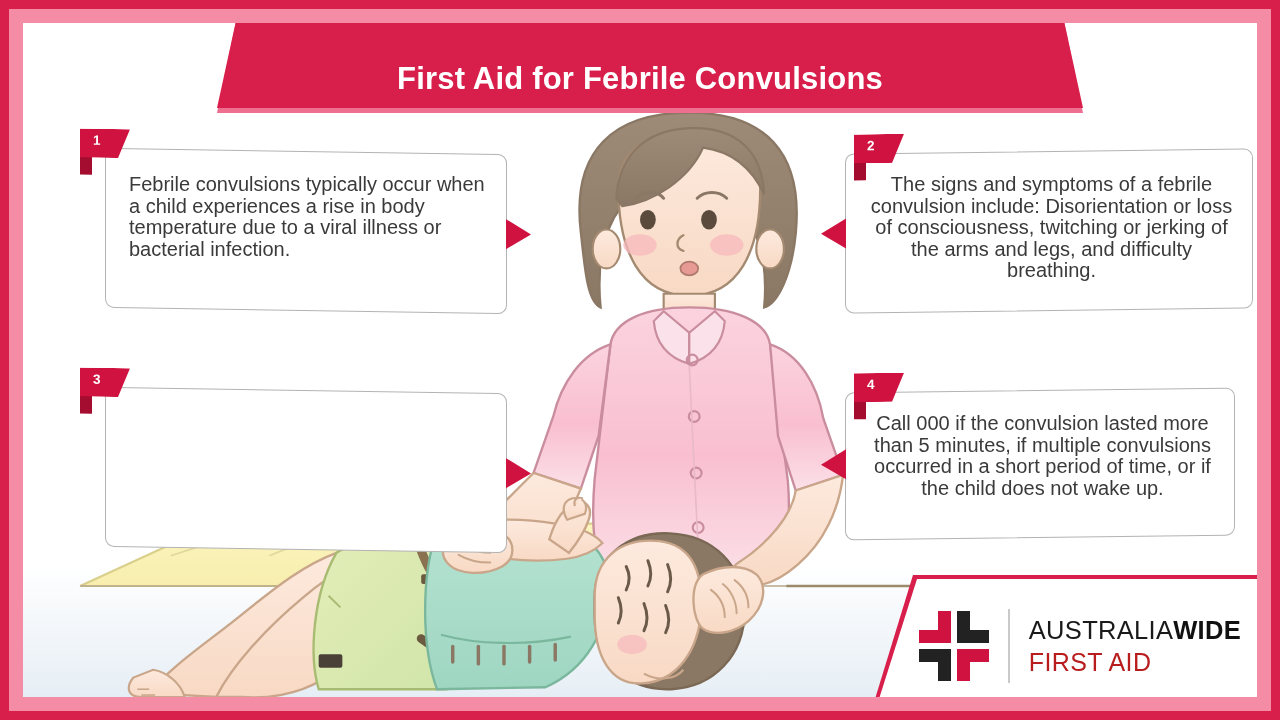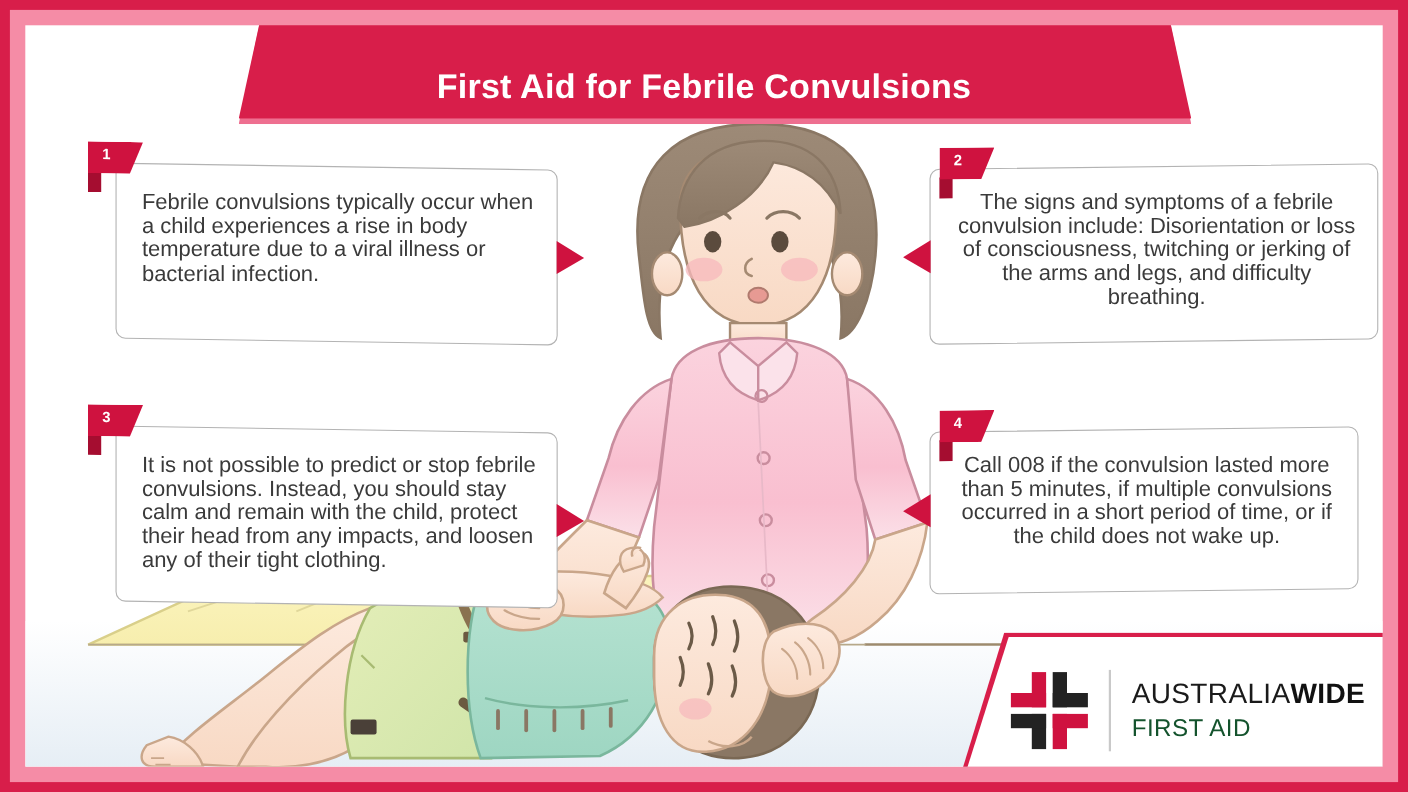"It is not possible to" div.callout-text { html: <div>It is not possible to predict or stop febrile convulsions. Instead, you should stay calm and remain with the child, protect their head from any impacts, and loosen any of their tight clothing.</div> -> none }
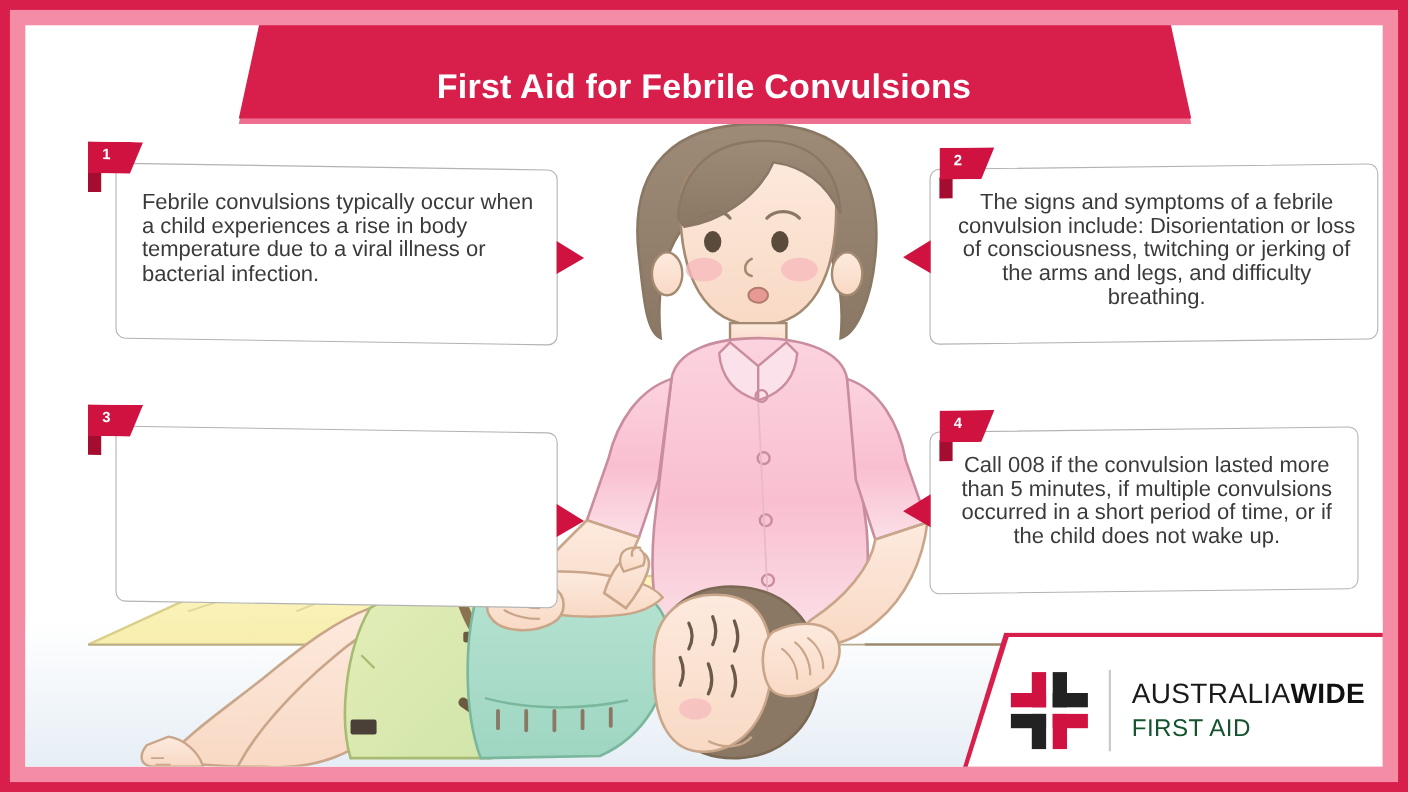"Call 008 if the convulsion" div.callout-text { text: 008 -> 000 }
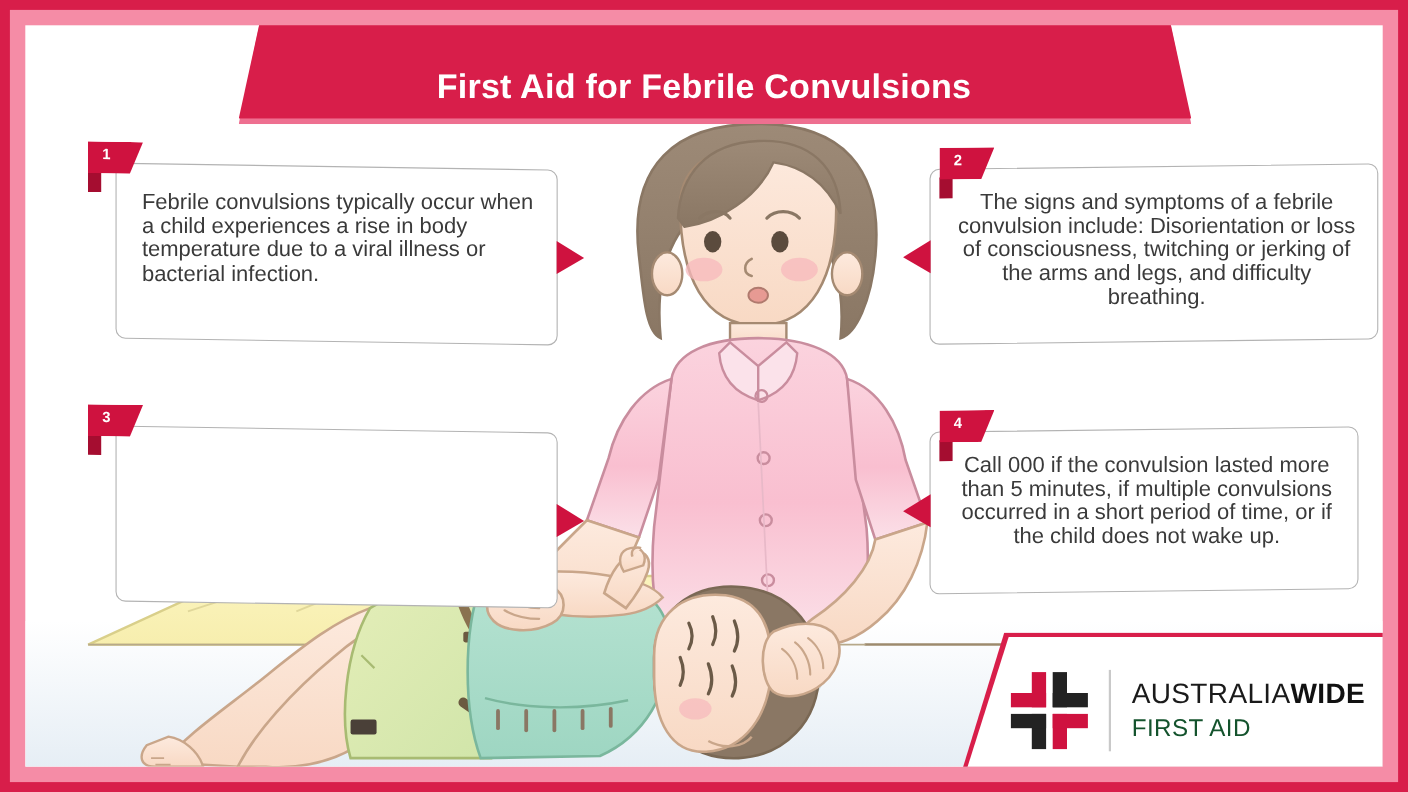"FIRST AID" #logo-line2 { color: #14532d -> #b91c1c; font-size: 22px -> 25px }
